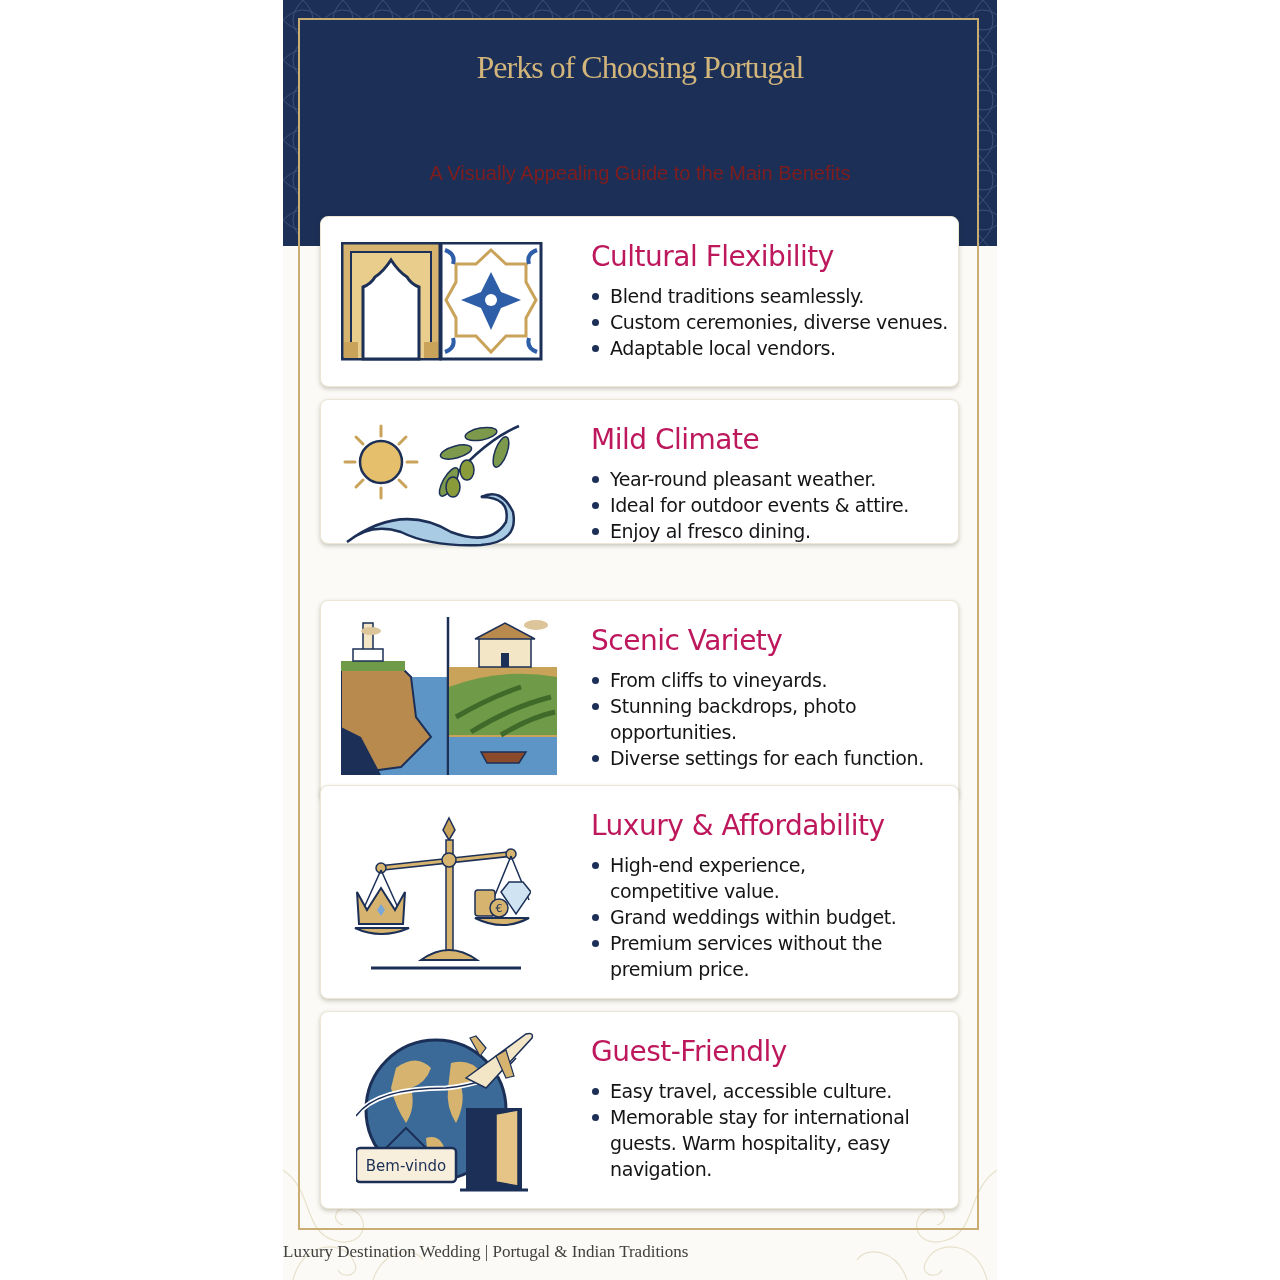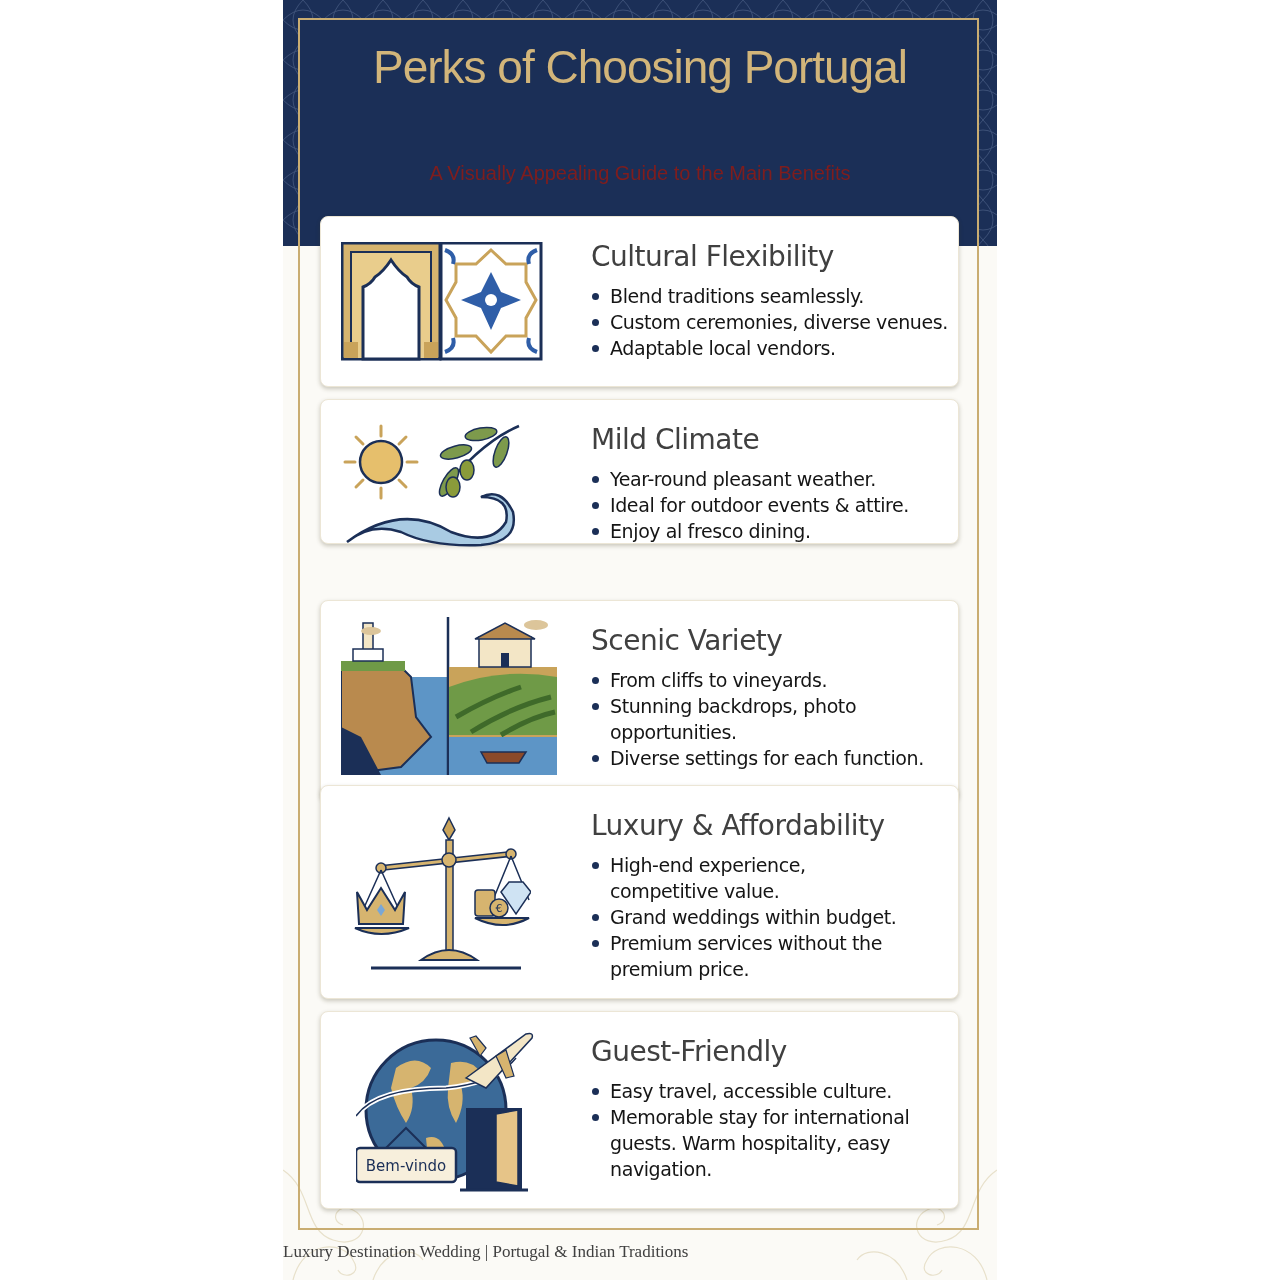"Perks of Choosing Portugal" .title { font-family: Liberation Sans, sans-serif -> Liberation Serif, serif; font-size: 46px -> 32px }
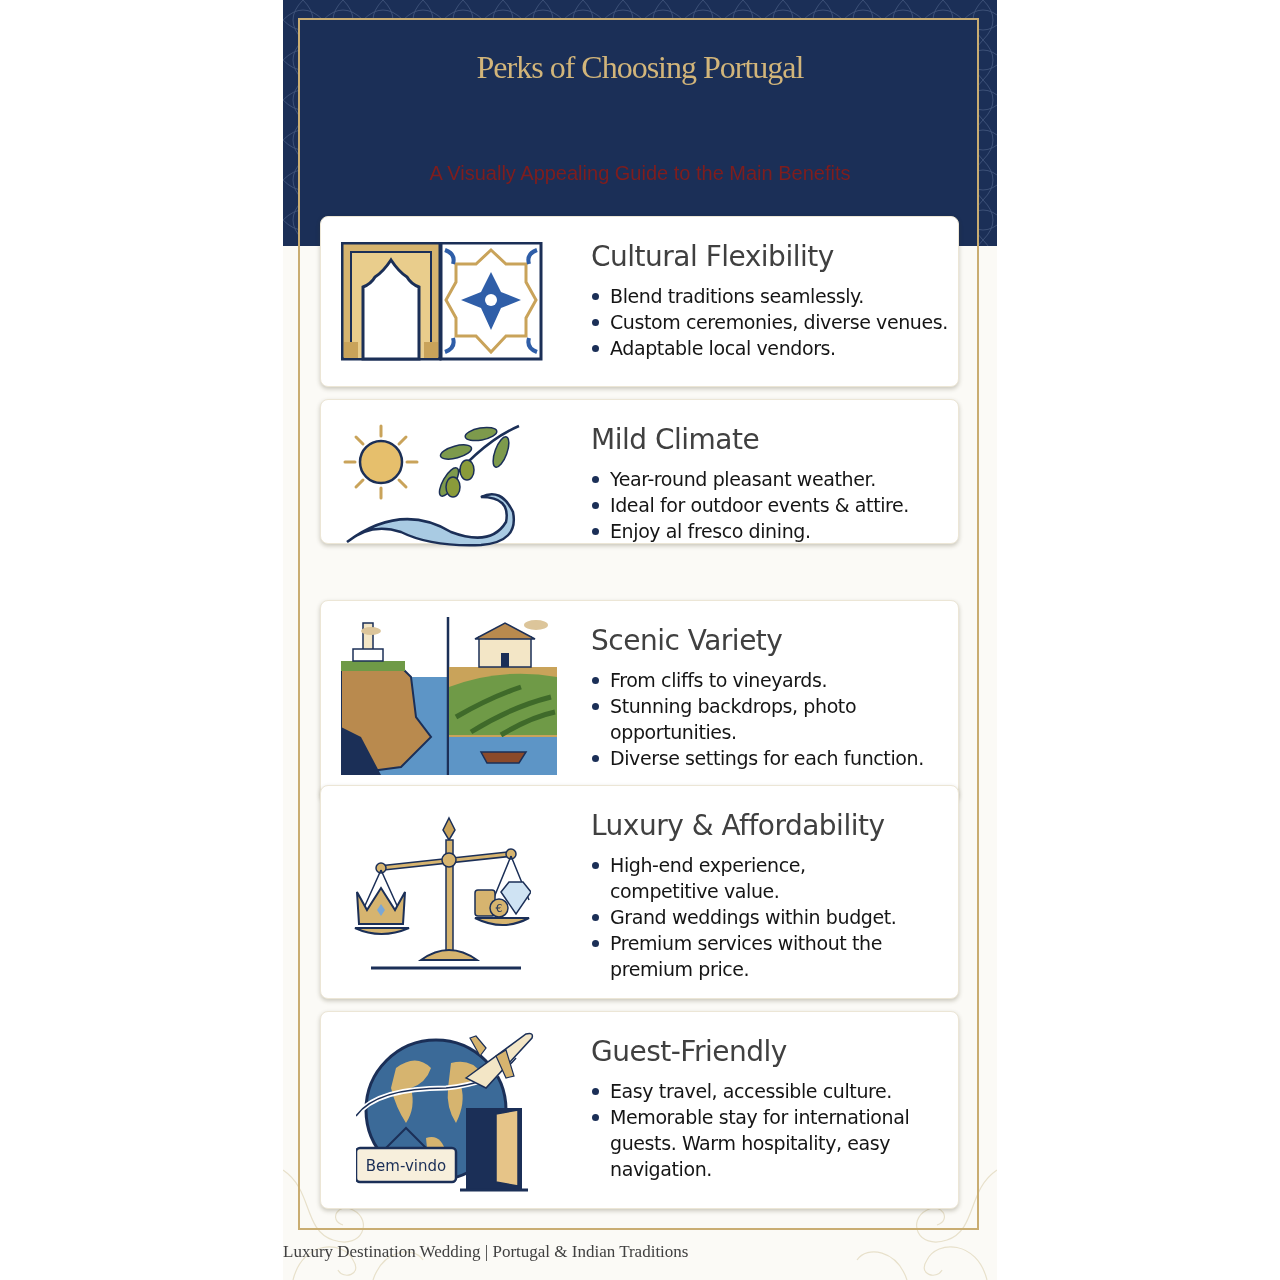"Cultural Flexibility" .card h2 { color: #404040 -> #be185d }
